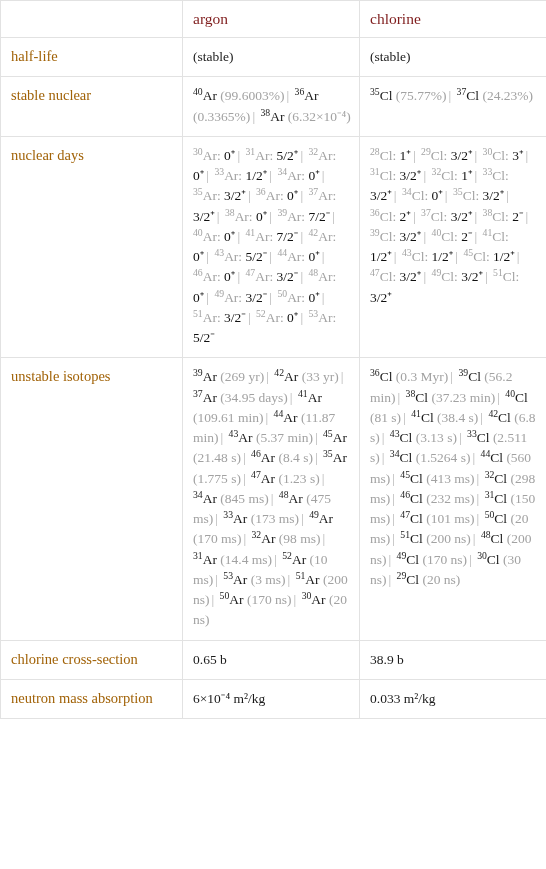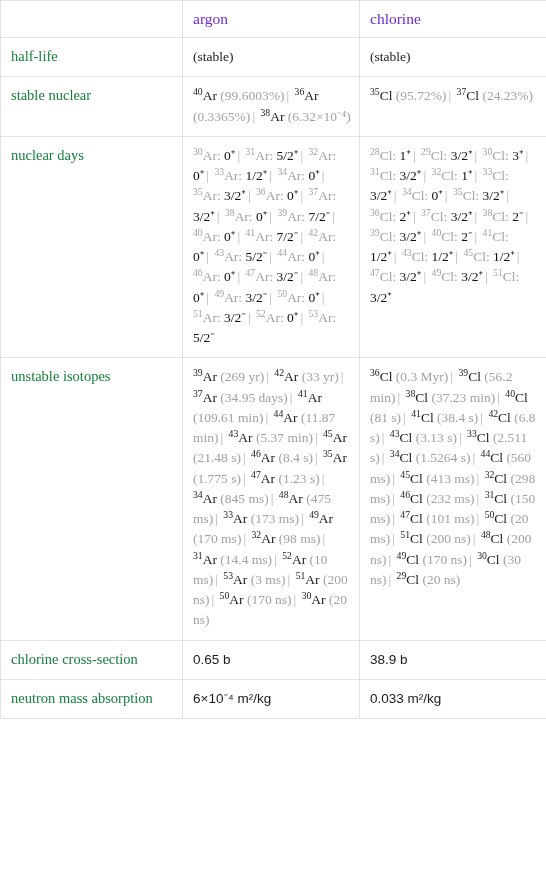"argon" .hdr .el-name { color: #6d28d9 -> #7f1d1d }
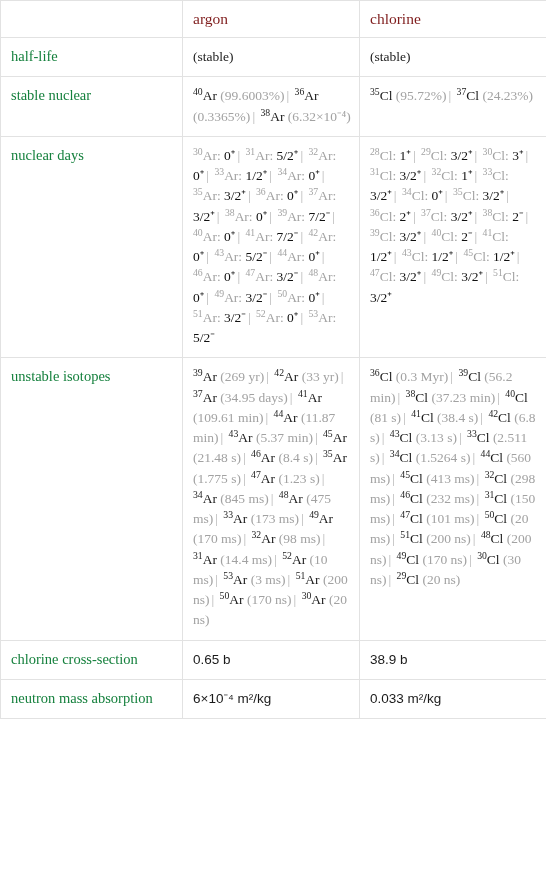"half-life" .row-label { color: #15803d -> #a16207 }
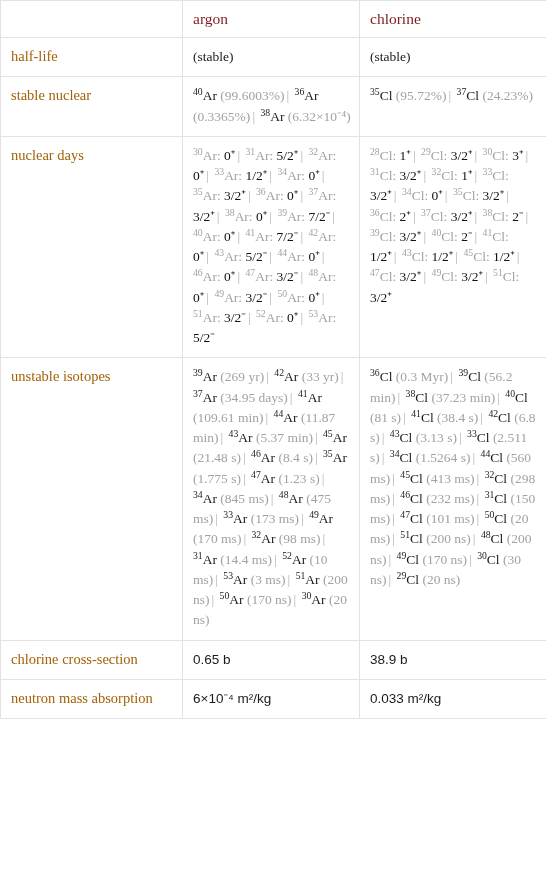"(95.72%)" span.muted { text: 95.72% -> 75.77% }
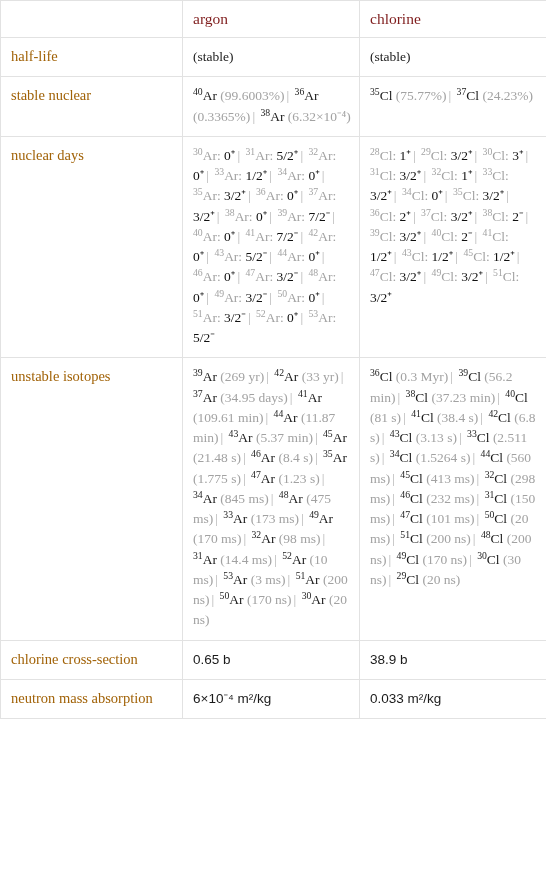"0.65 b" .units { font-family: Liberation Sans, sans-serif -> Liberation Serif, serif }
